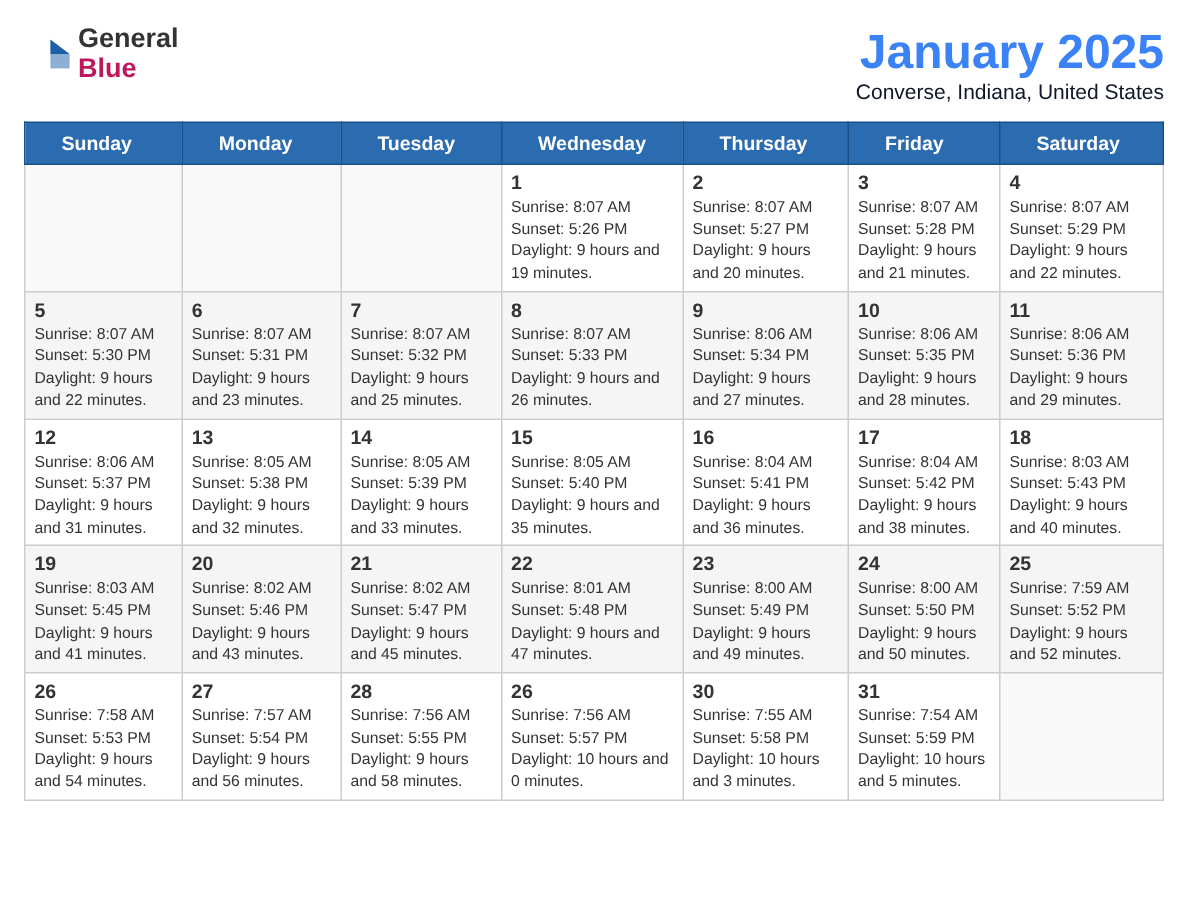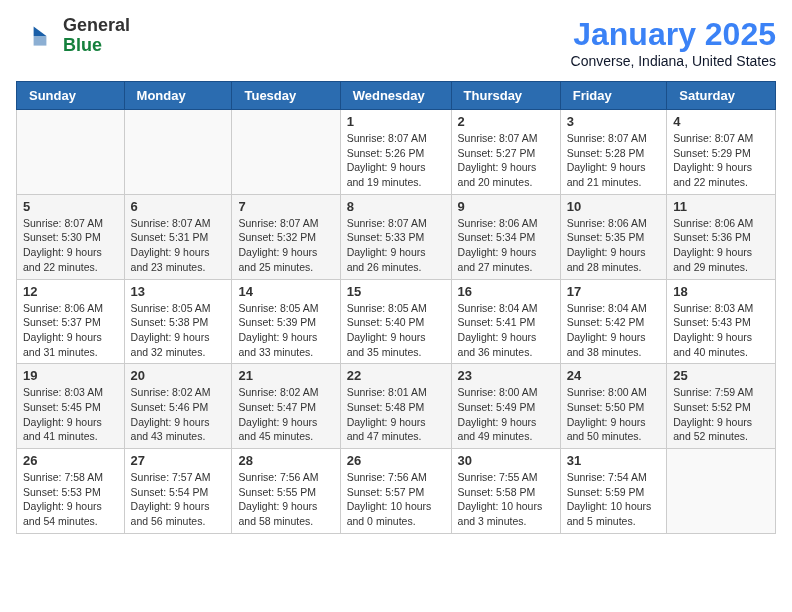"General" .logo { gap: 15px -> 4px }
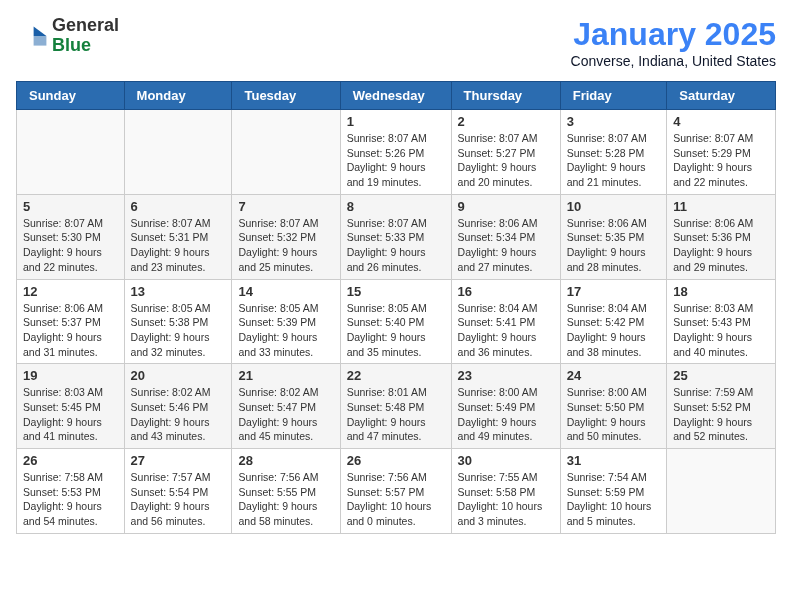"Blue" .logo-blue { color: #15803d -> #be185d }
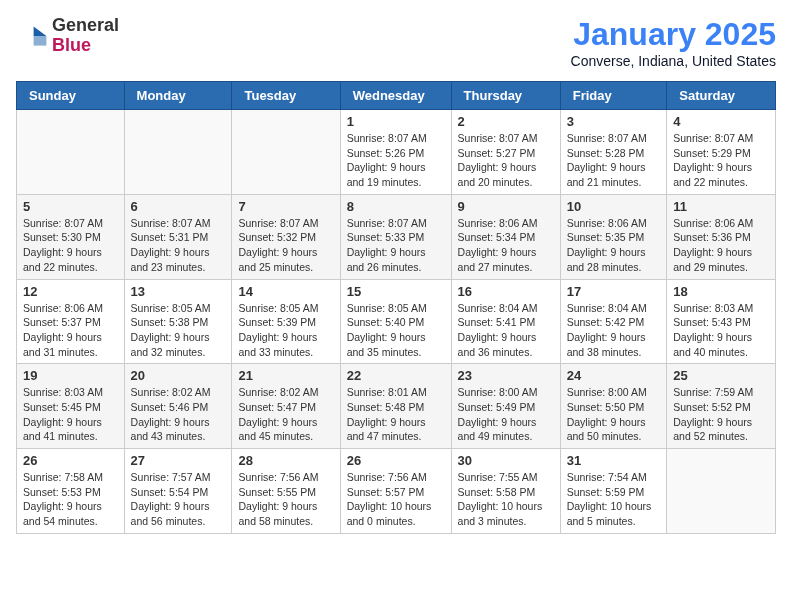"Sunday" .calendar th { padding: 6px 12px -> 6px 24px }
